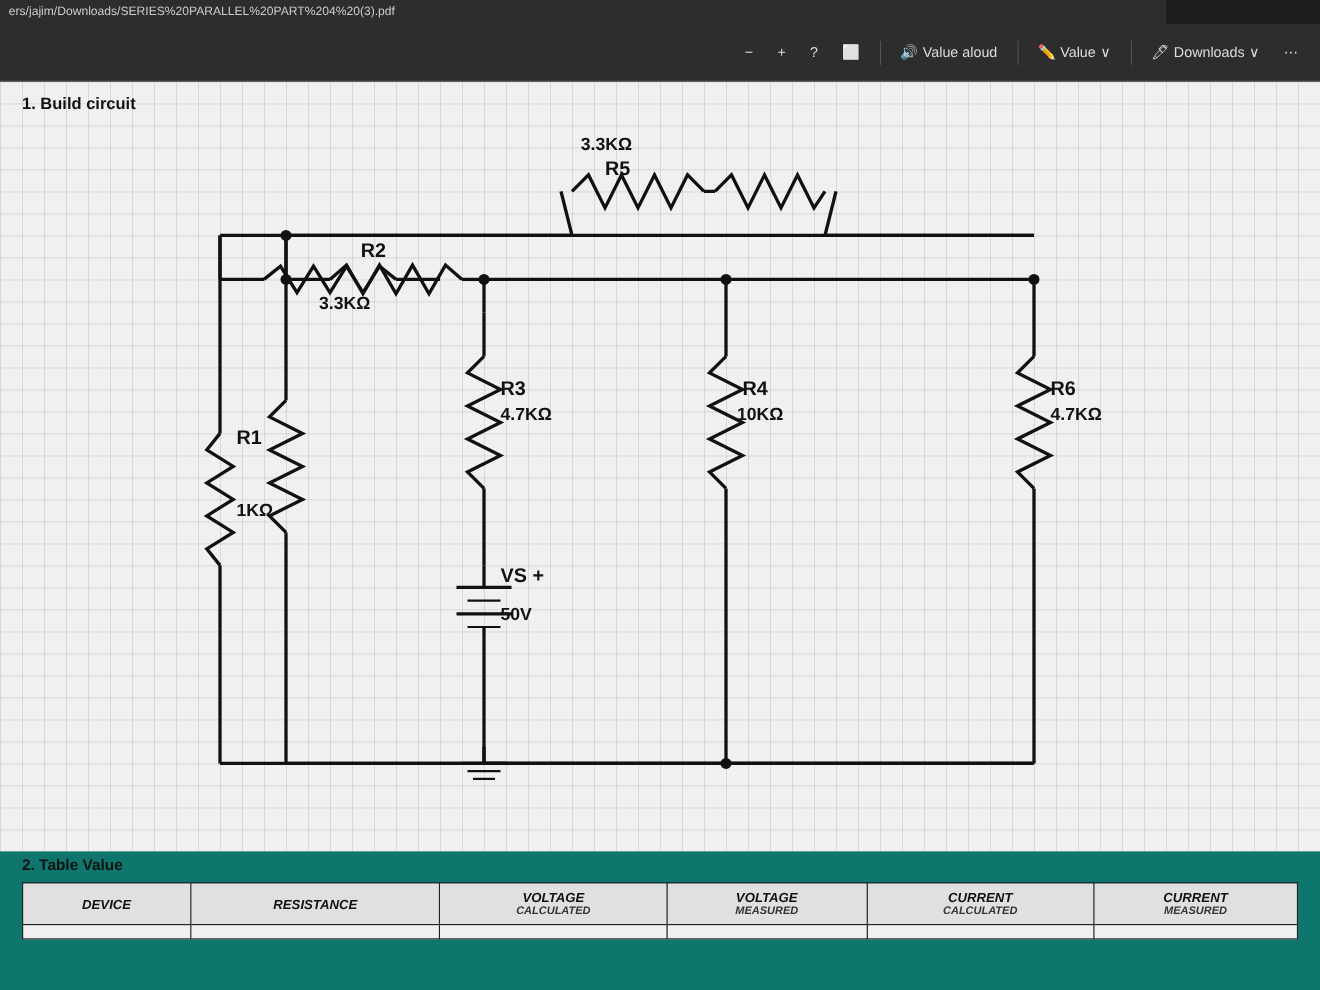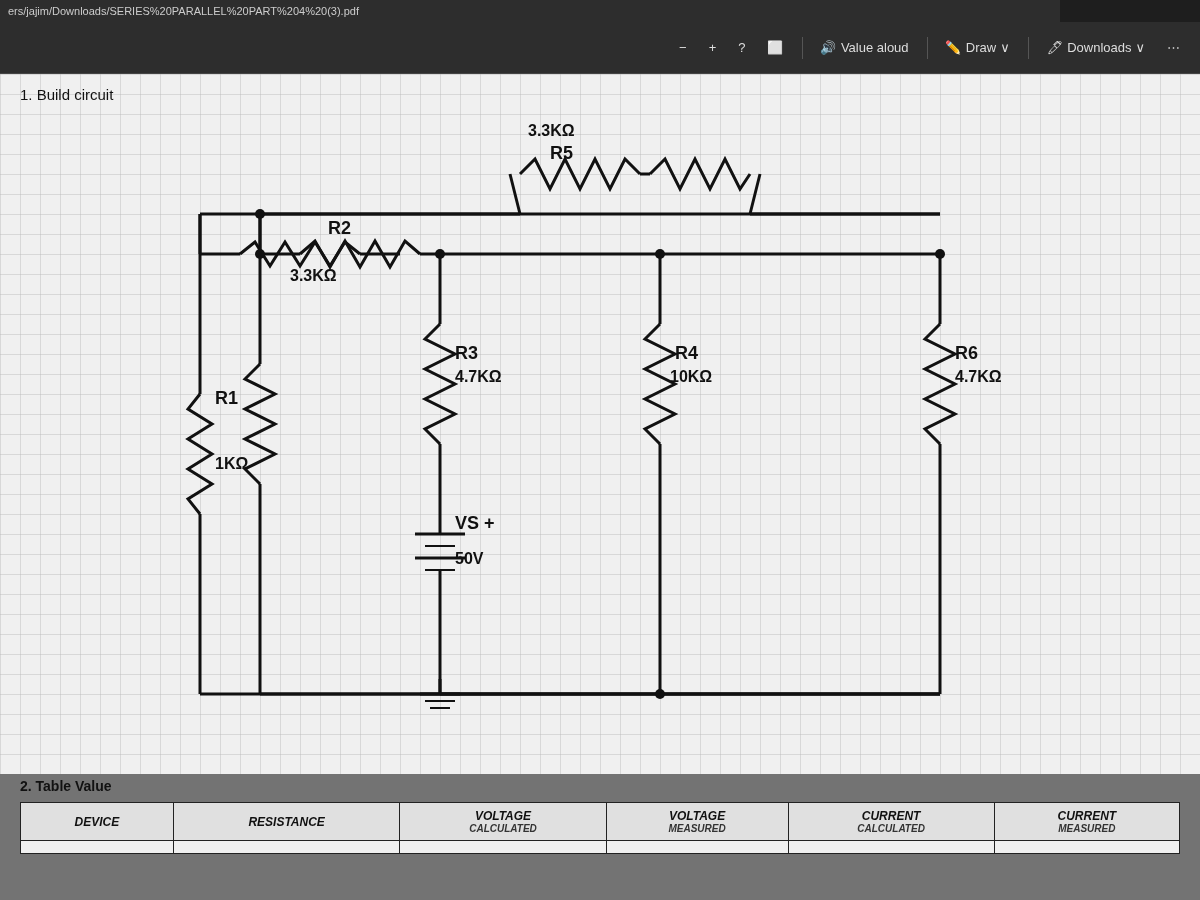"Draw" span { text: Draw -> Value }
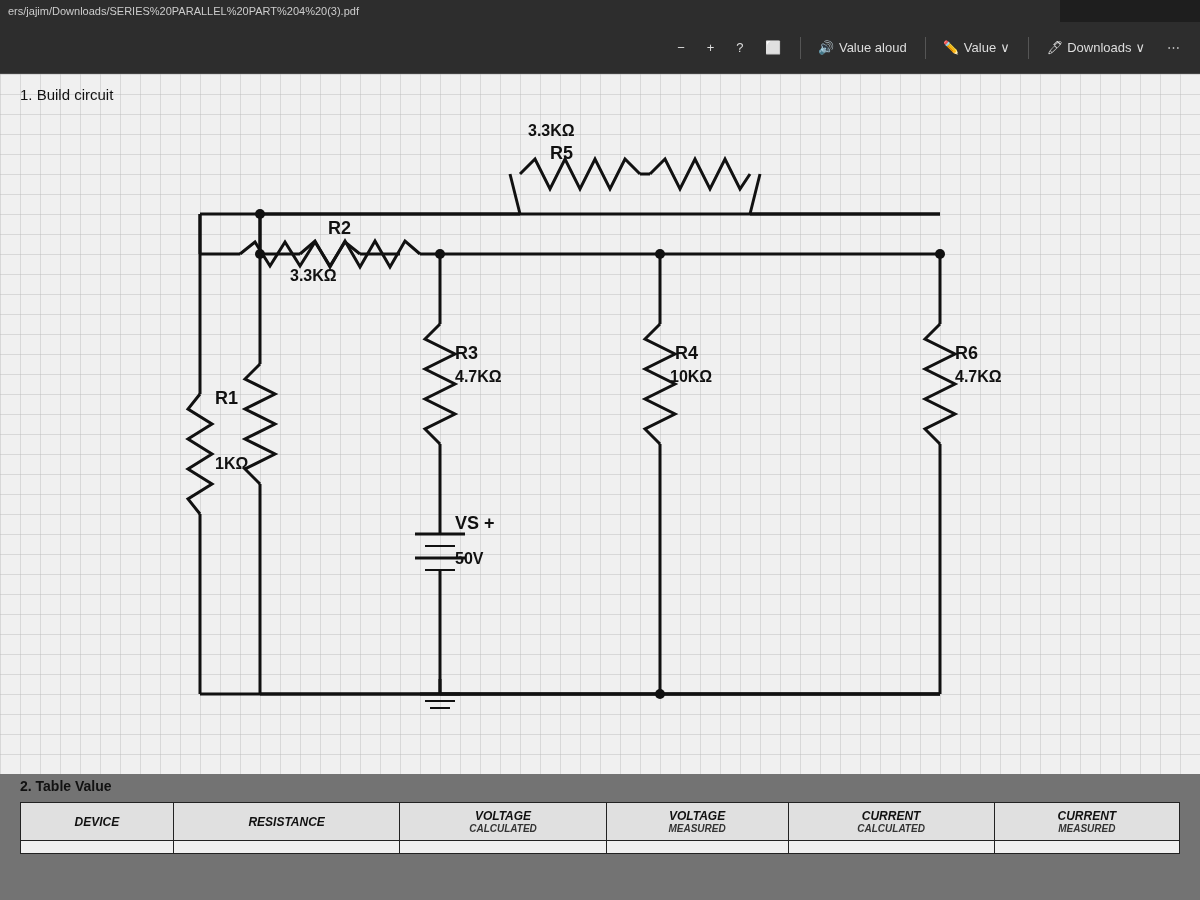"1. Build circuit" #section-header { font-weight: 400 -> 700 }
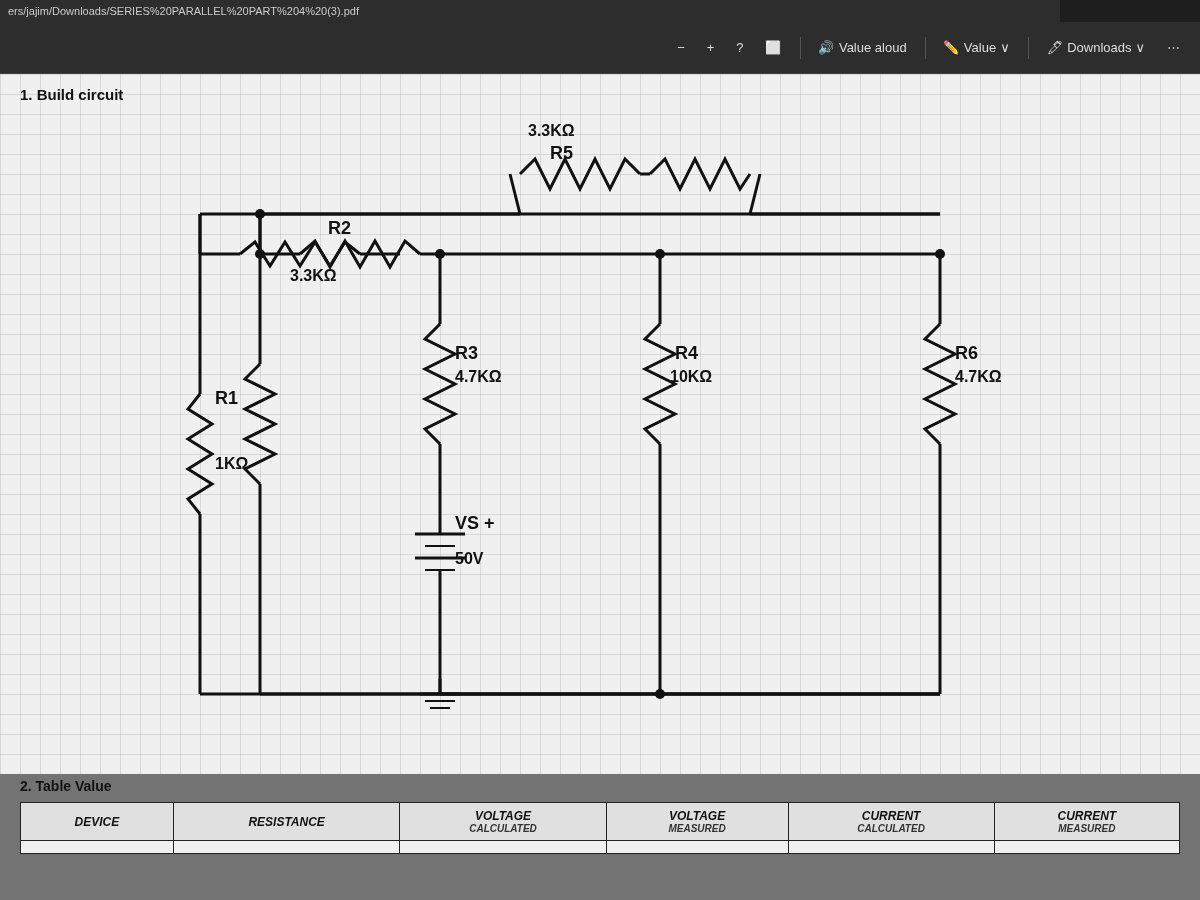"2. Table Value" #table-section { background: #737373 -> #0f766e }
